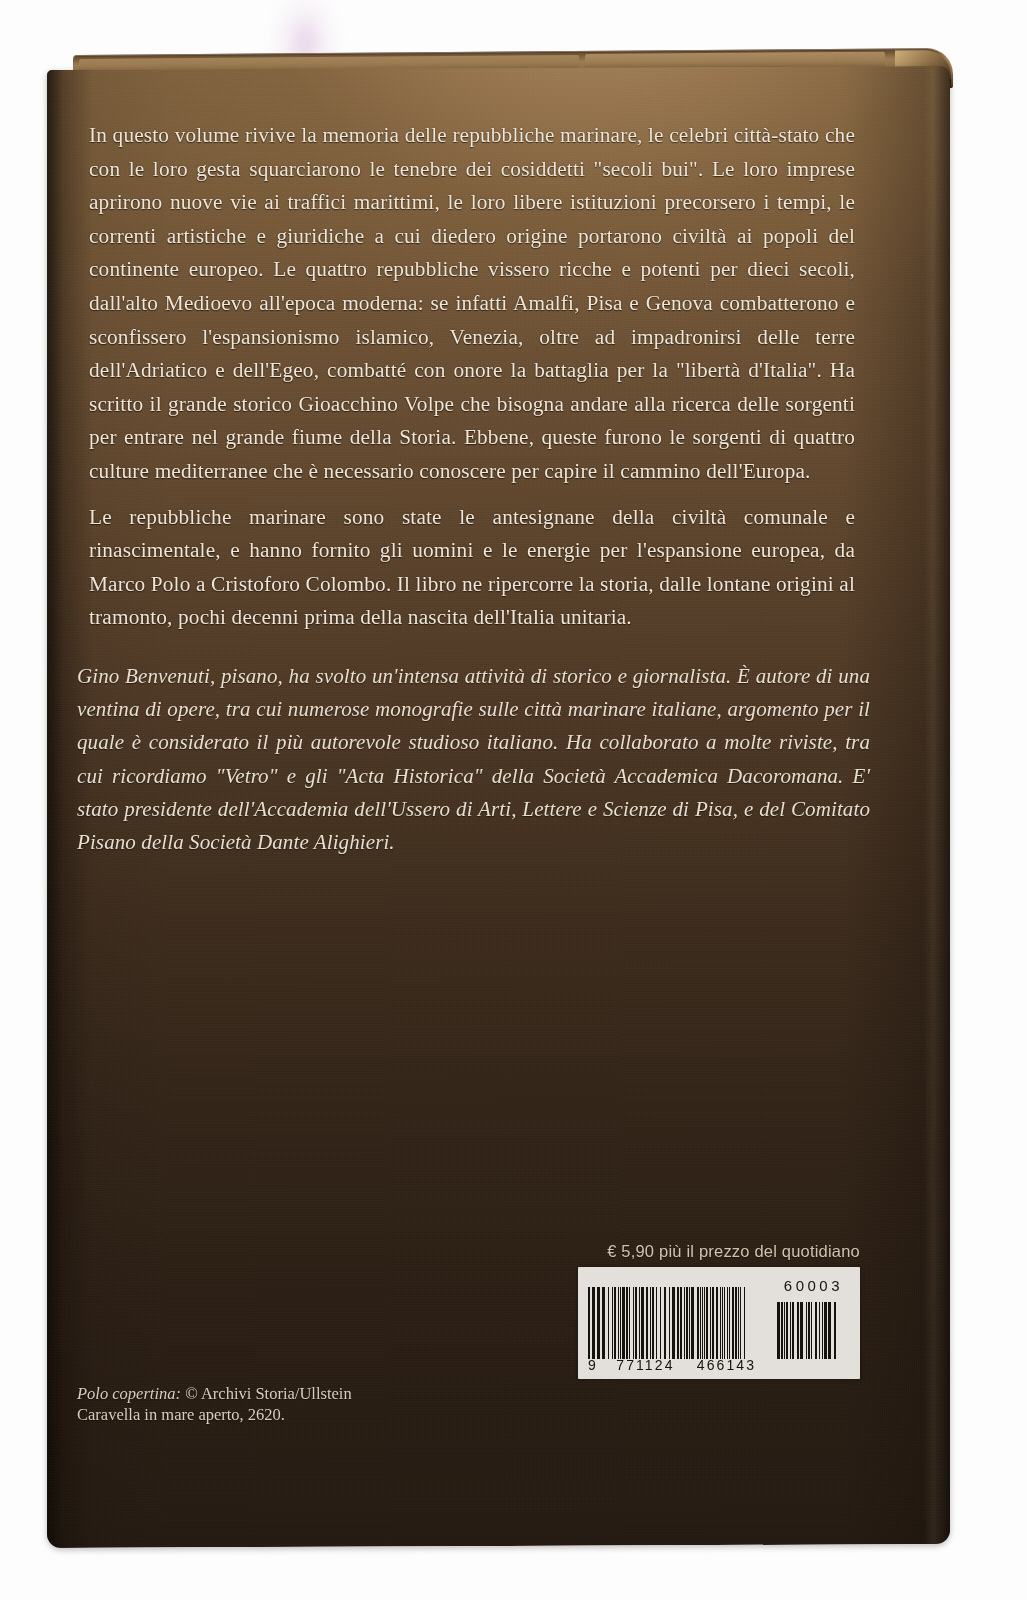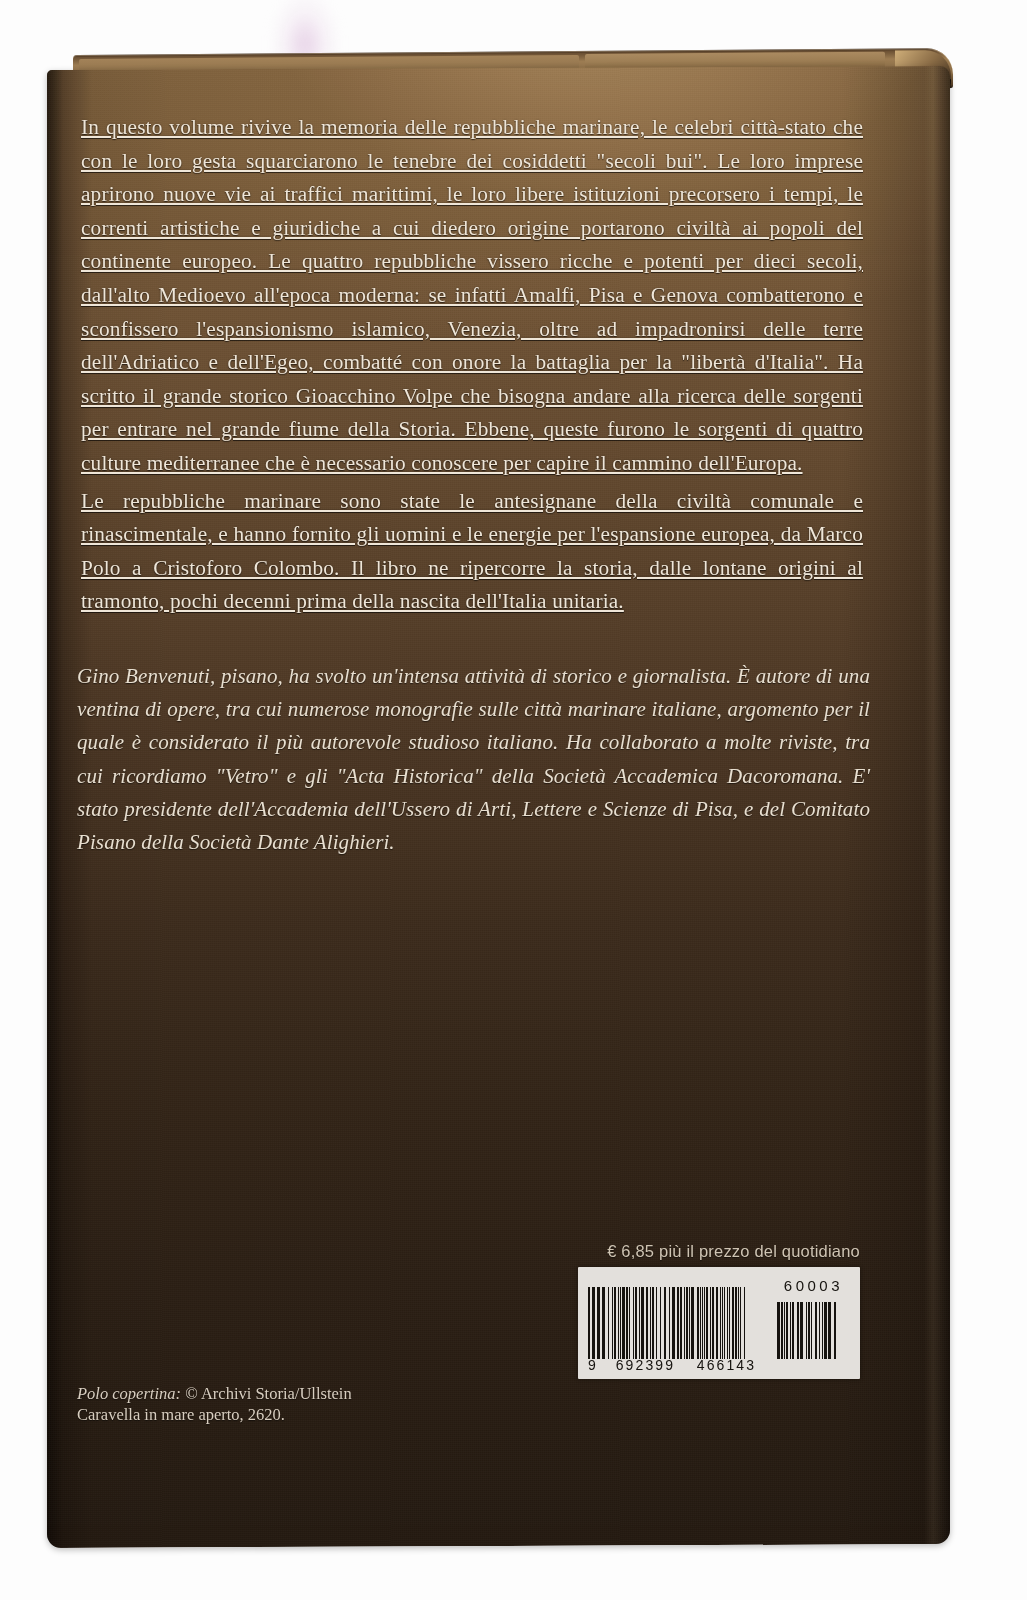"In questo volume rivive la" .blurb p { margin: 4px -> 12px; text-decoration: underline -> none }
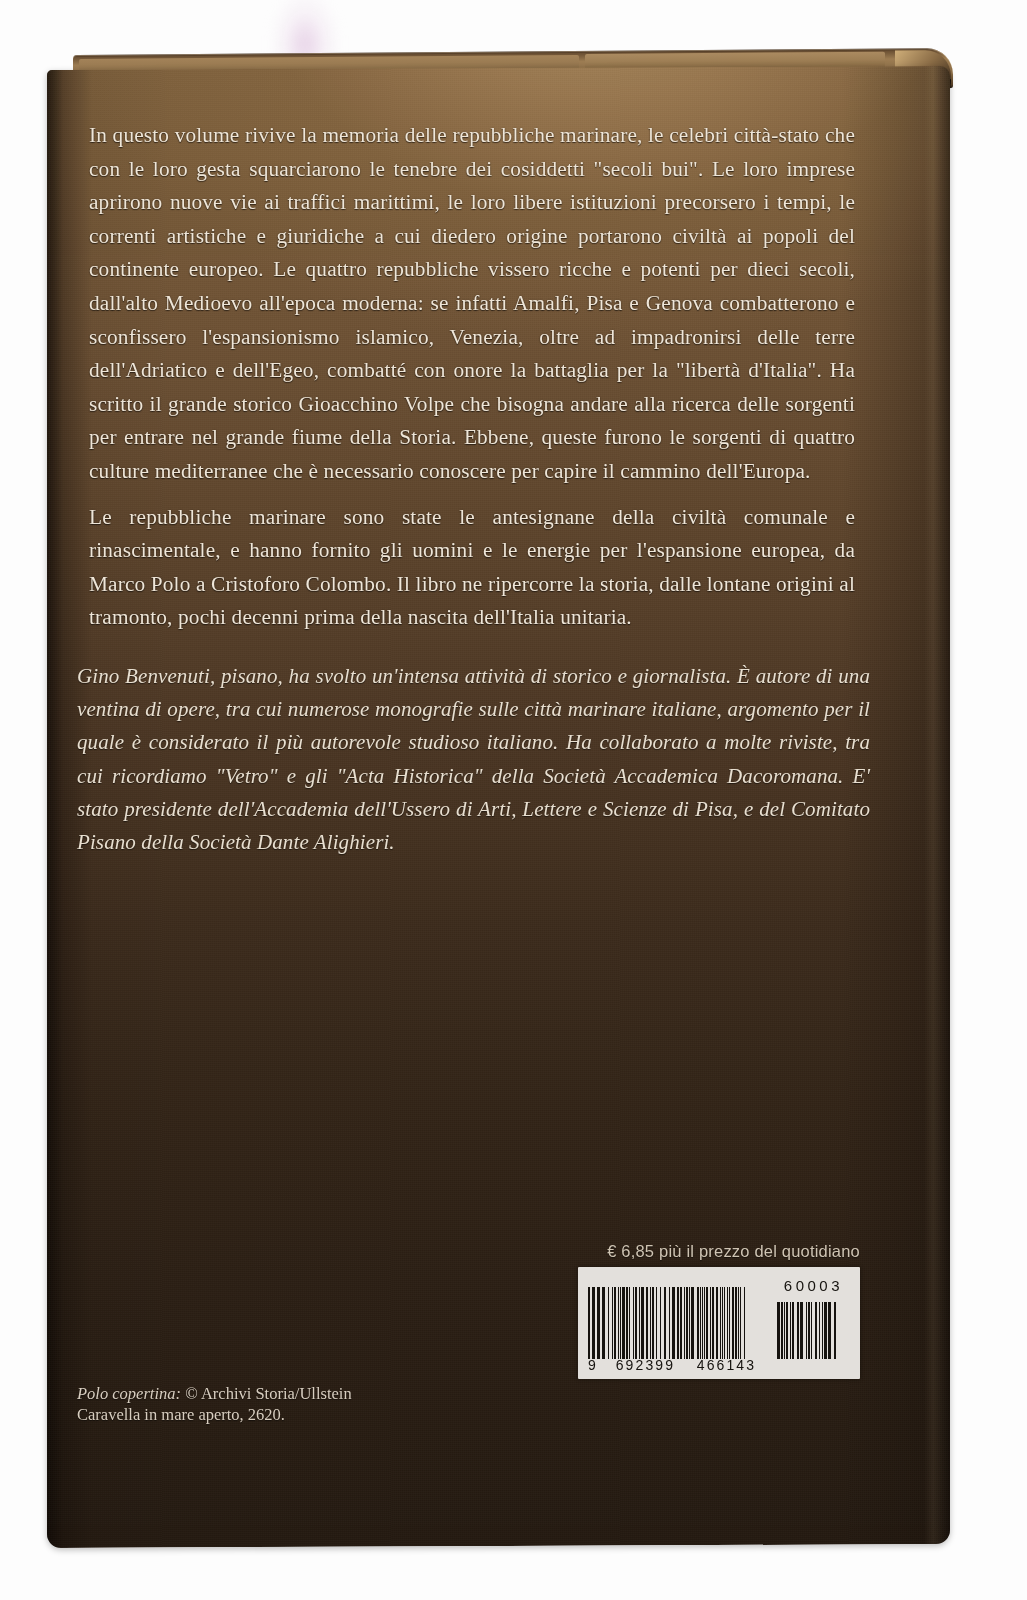"€ 6,85 più il prezzo" div.price { text: 6,85 -> 5,90 }
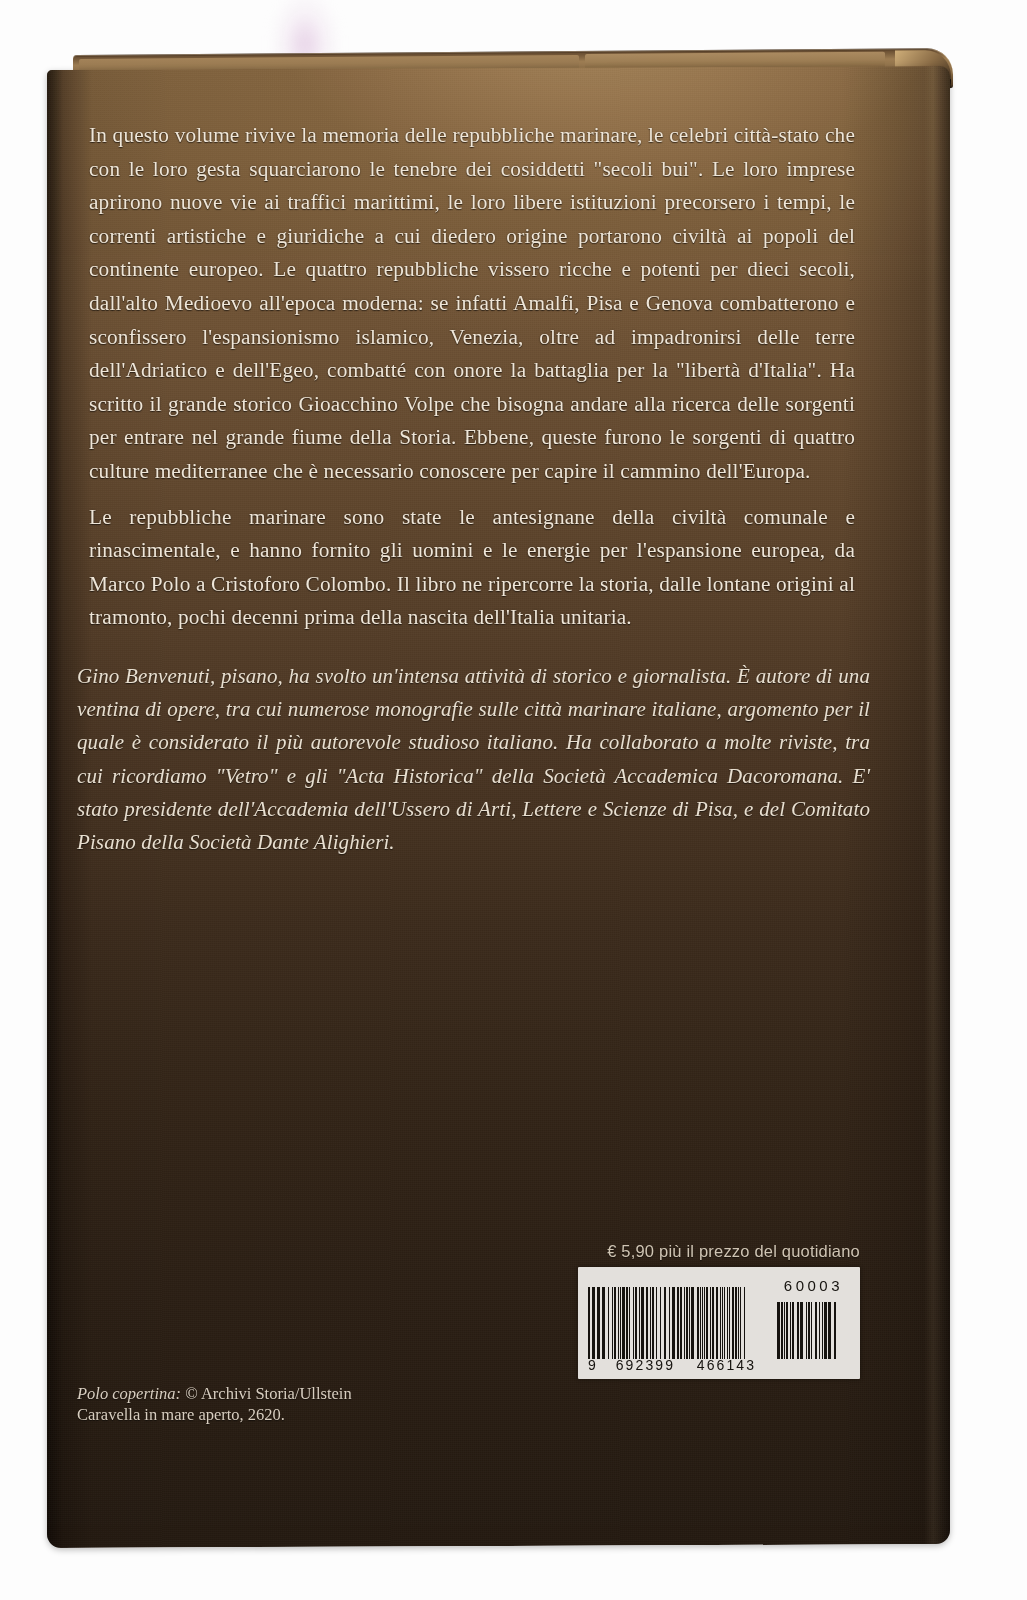"692399" span.grp { text: 692399 -> 771124 }
